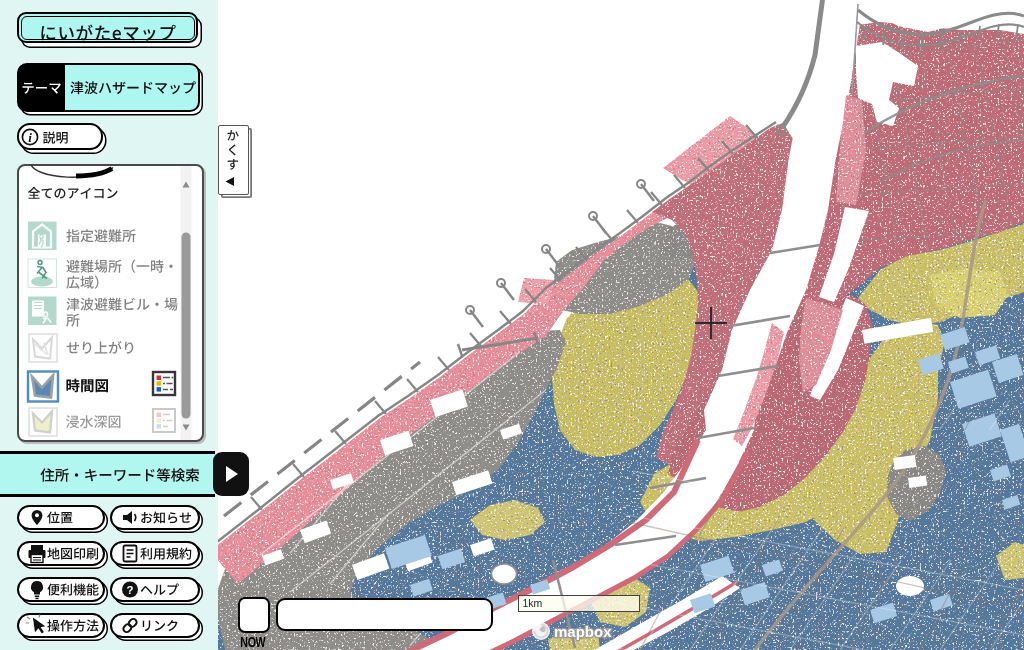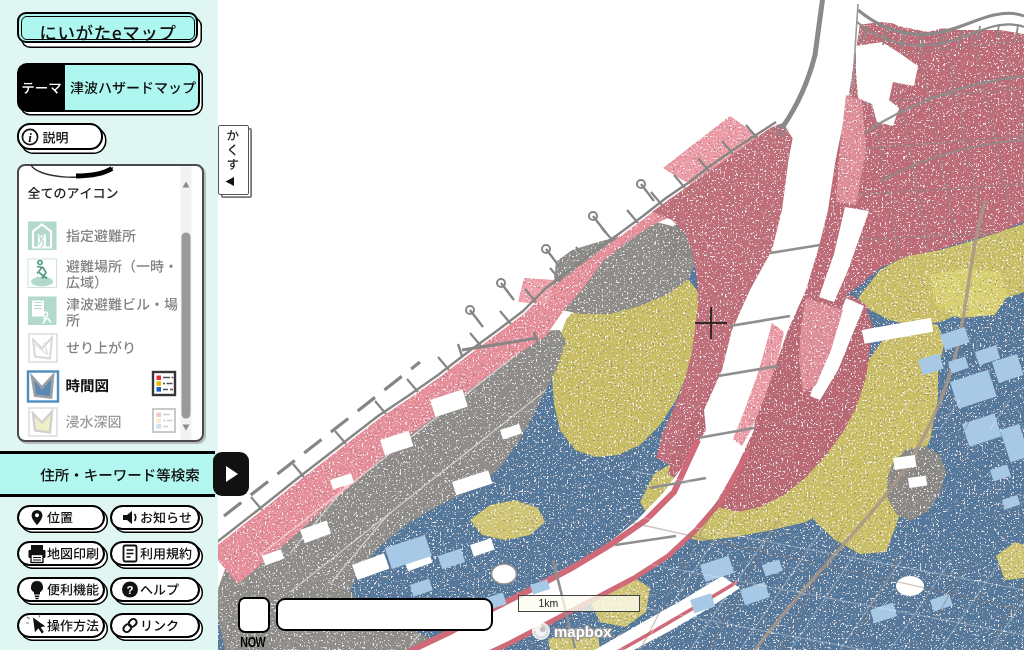"1km" div { padding-left: 20px -> 4px }
